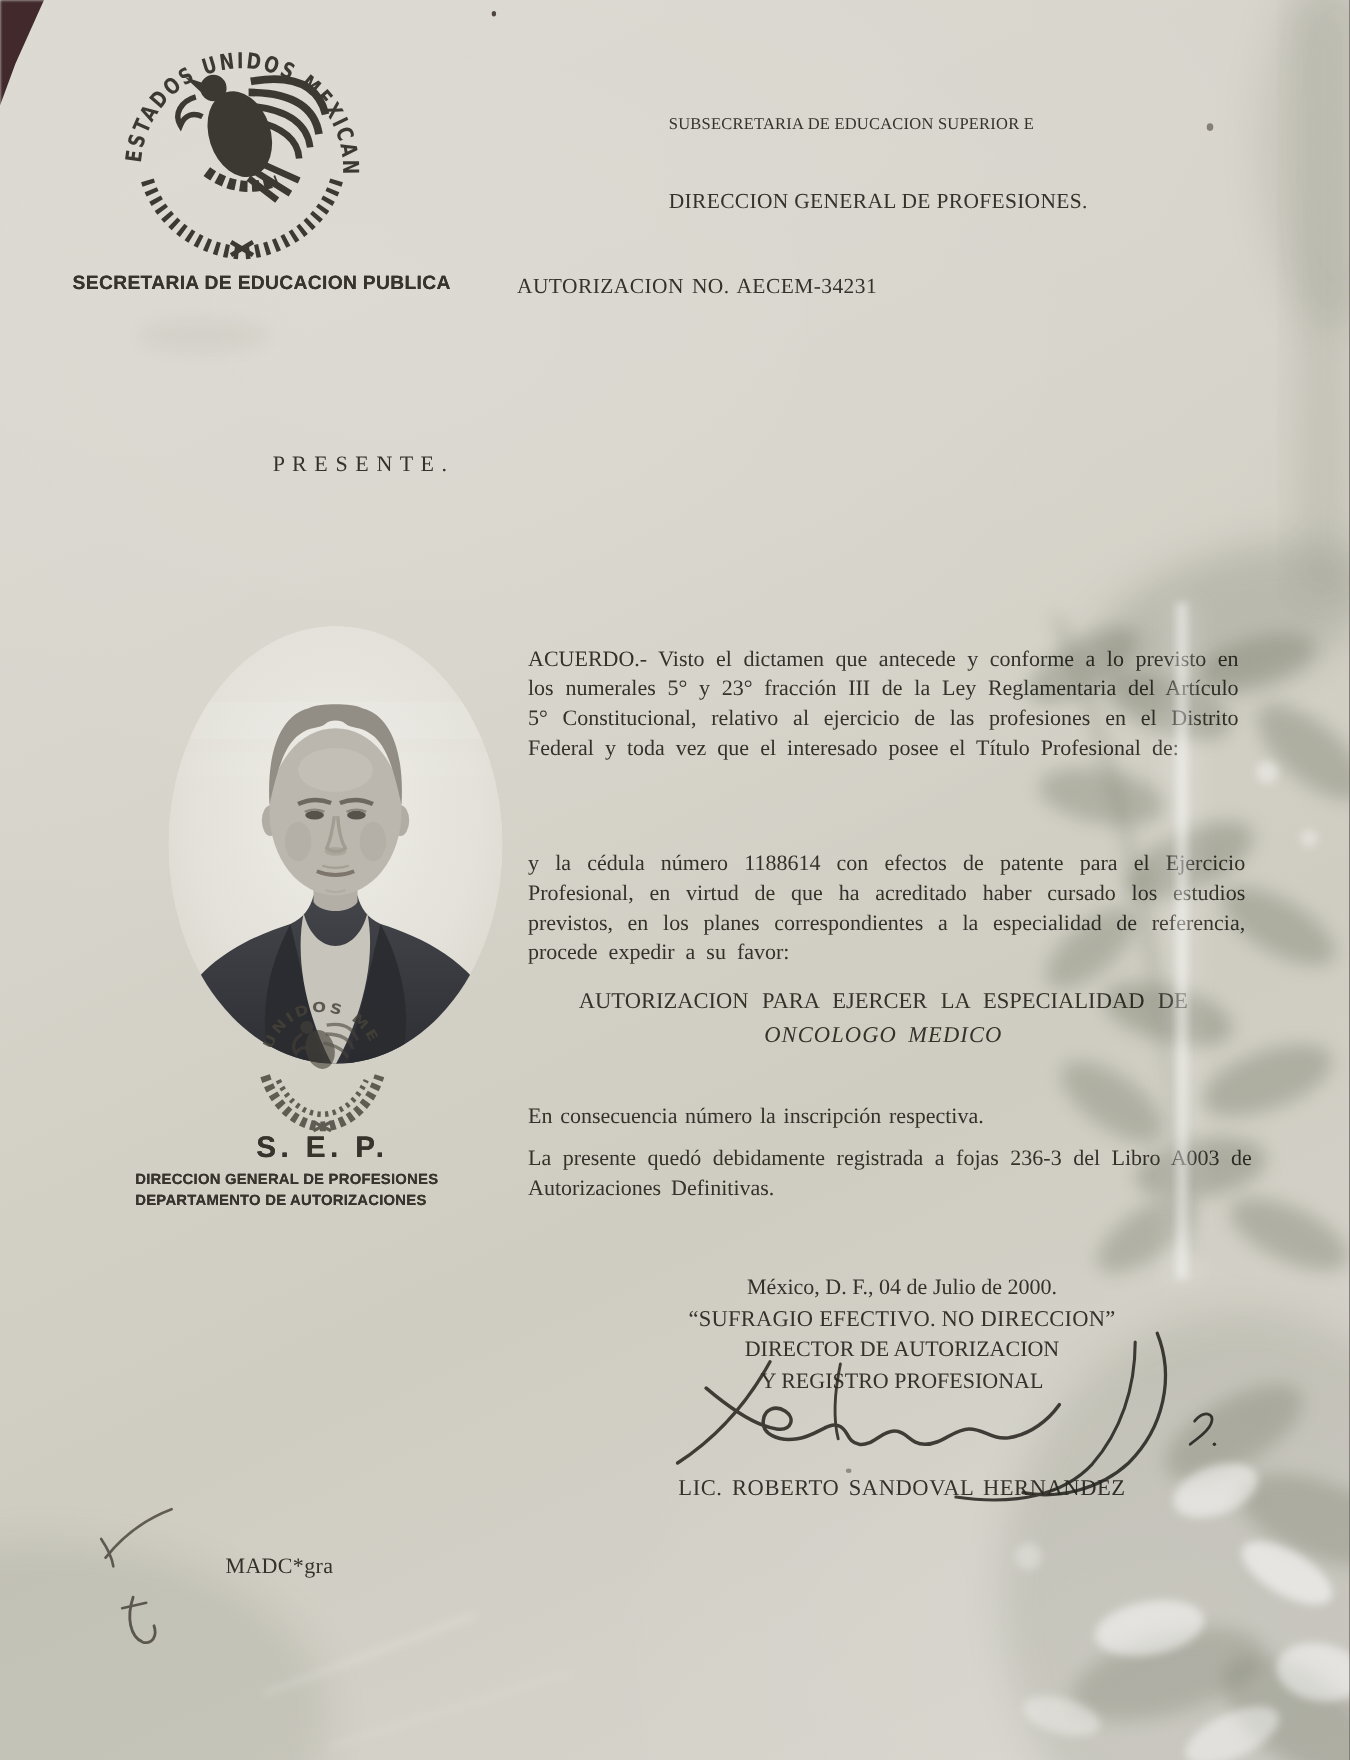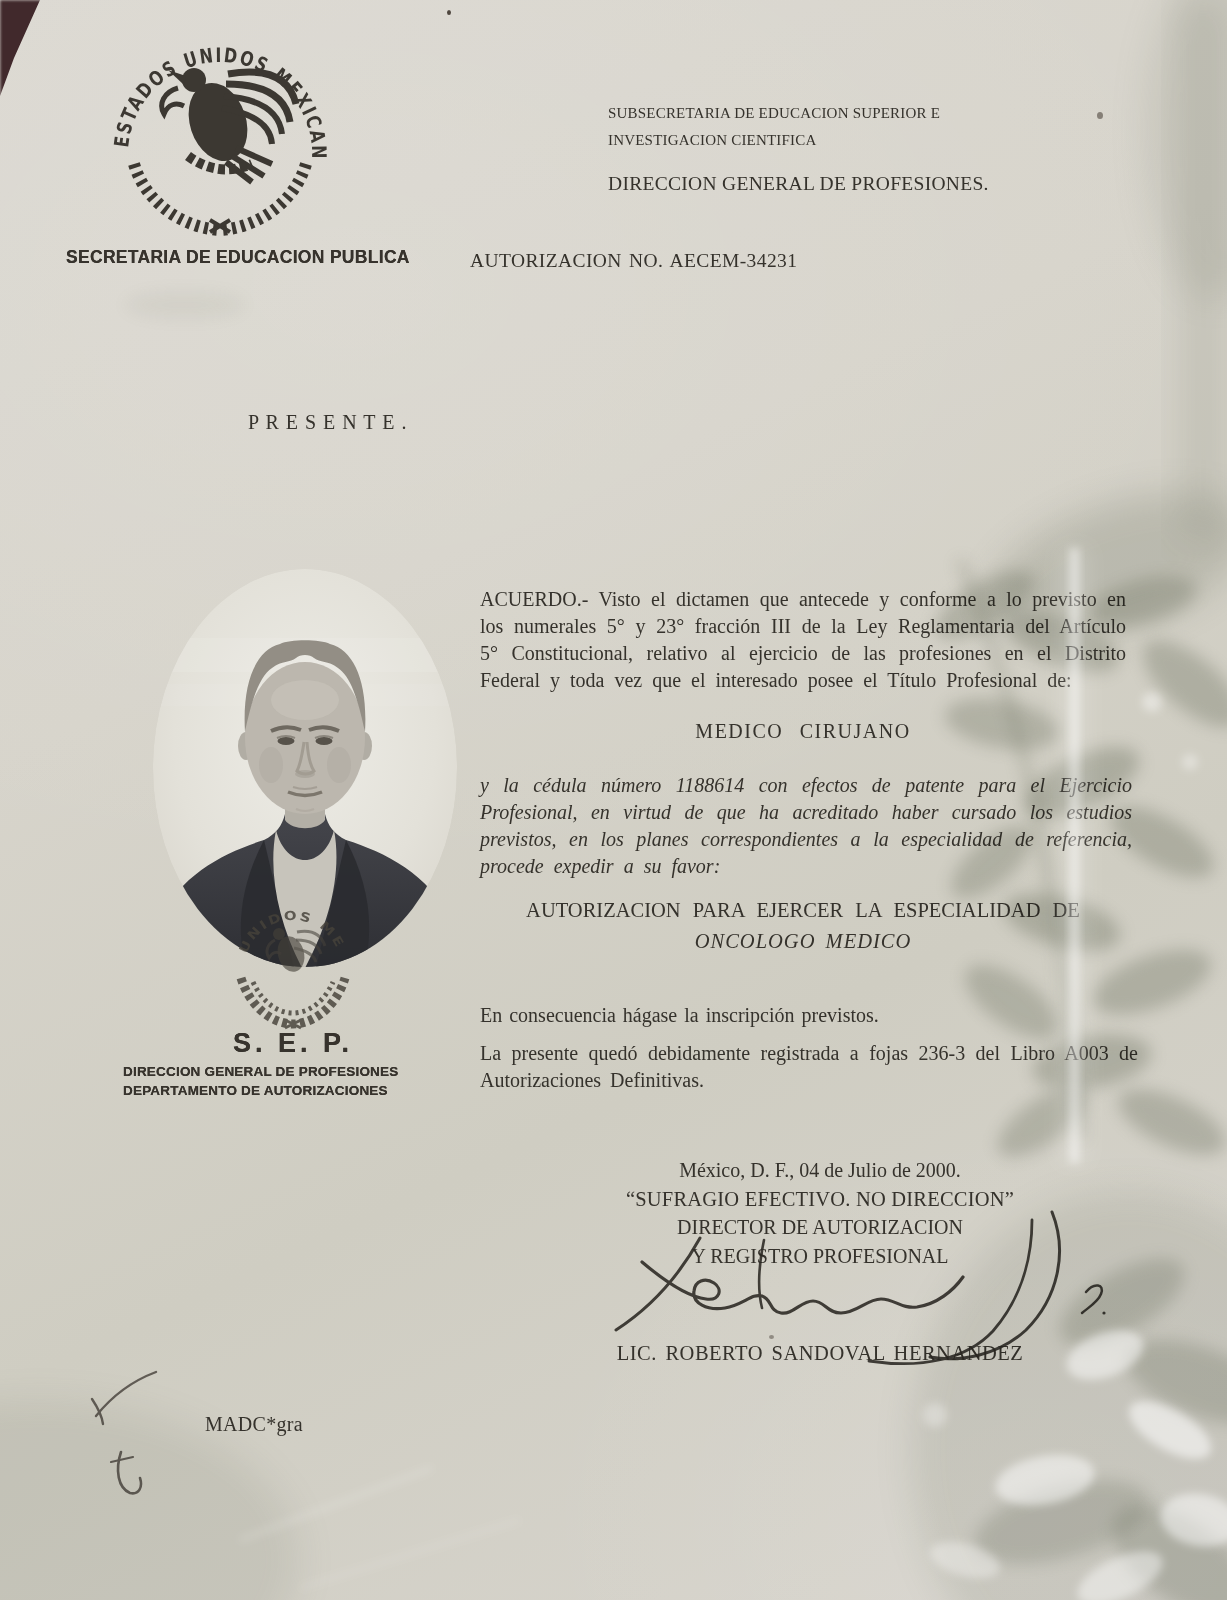"INVESTIGACION CIENTIFICA" div { html: <div>INVESTIGACION CIENTIFICA</div> -> none }
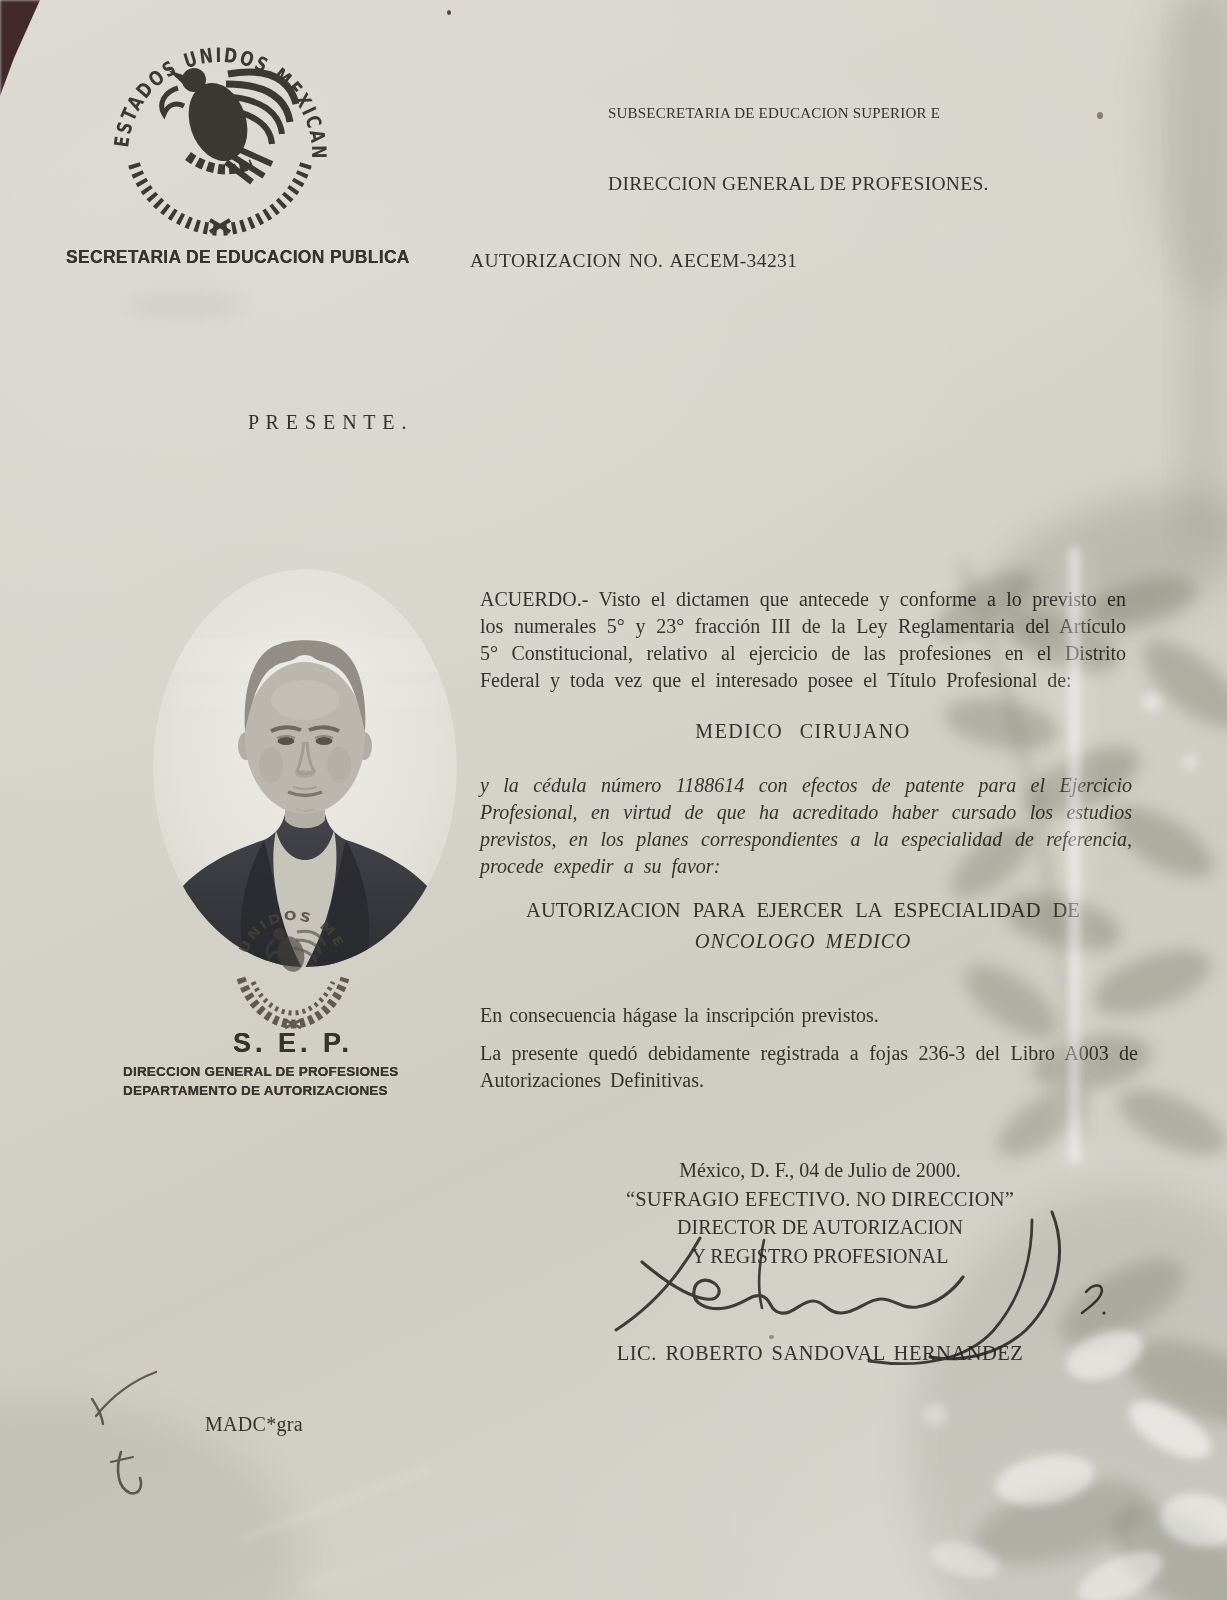"MEDICO CIRUJANO" div.abs { html: <div>MEDICO CIRUJANO</div> -> none }
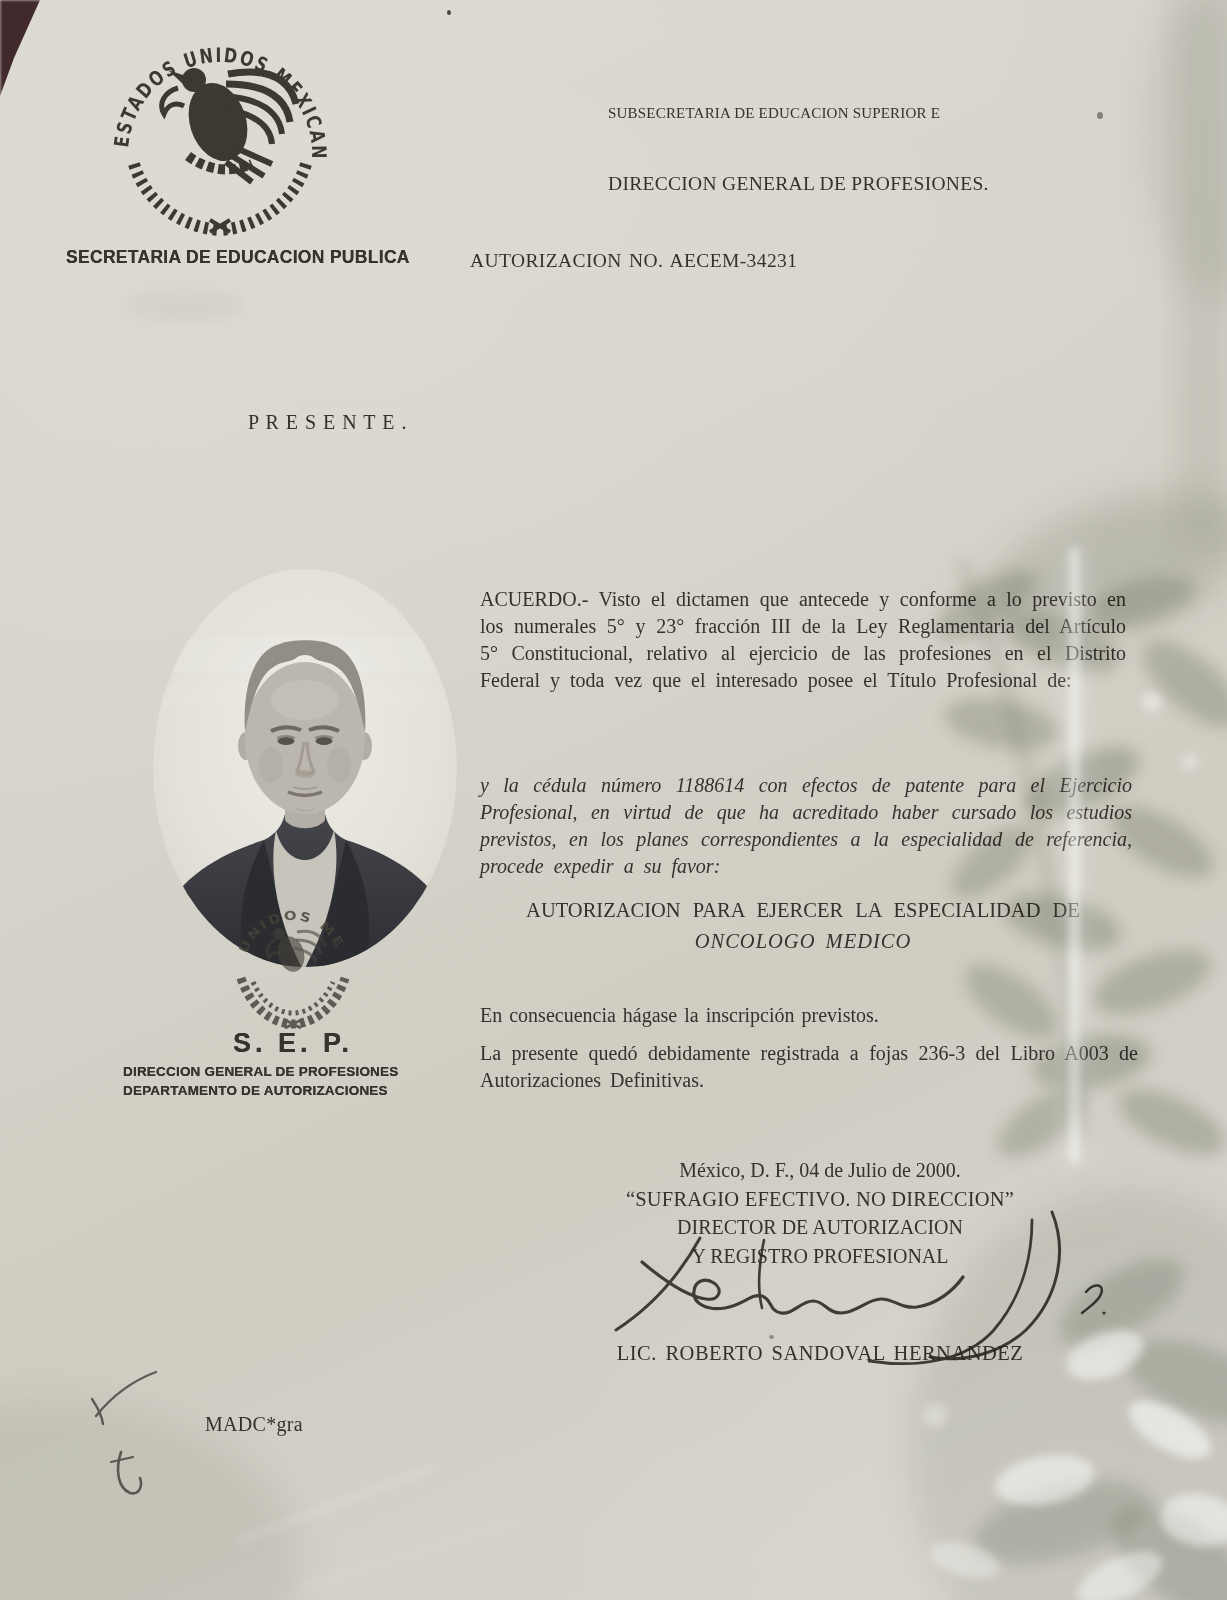"y la cédula número 1188614" .cedula { font-style: italic -> none }
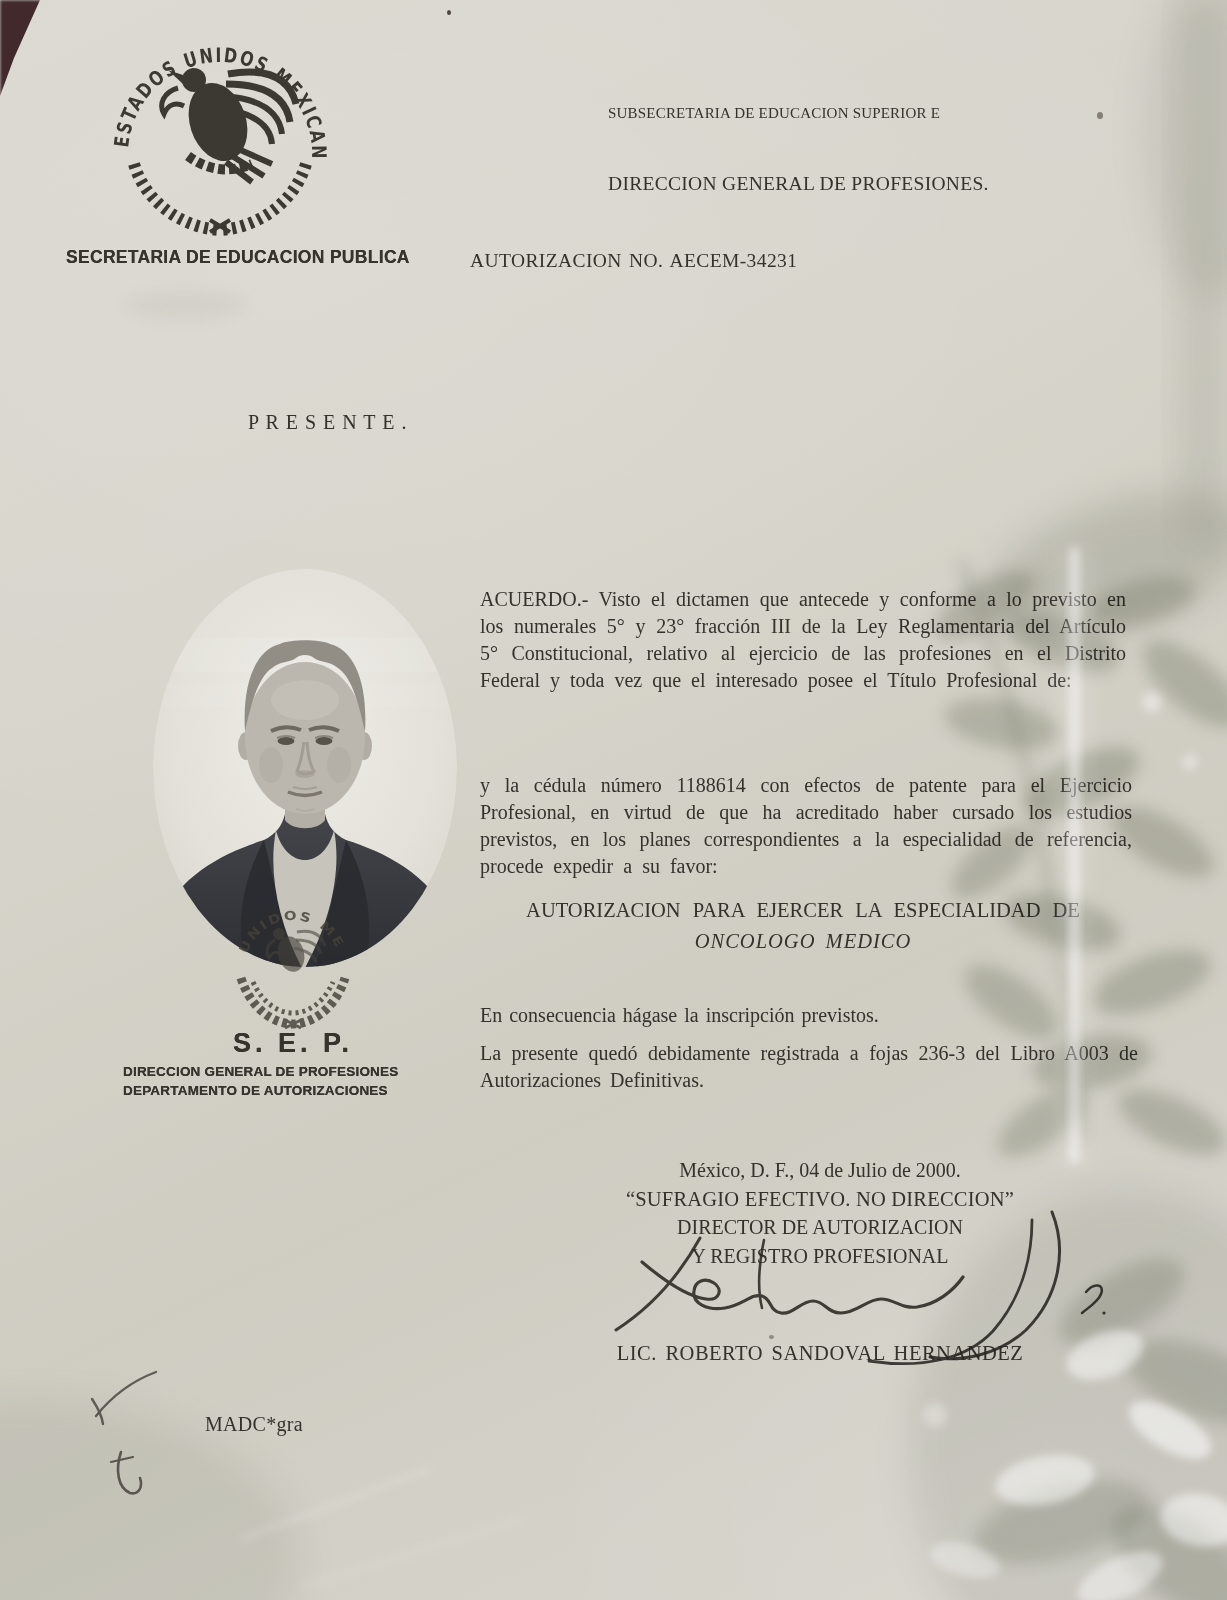"En consecuencia hágase la inscripción" div.abs { text: hágase la inscripción previstos -> número la inscripción respectiva }
